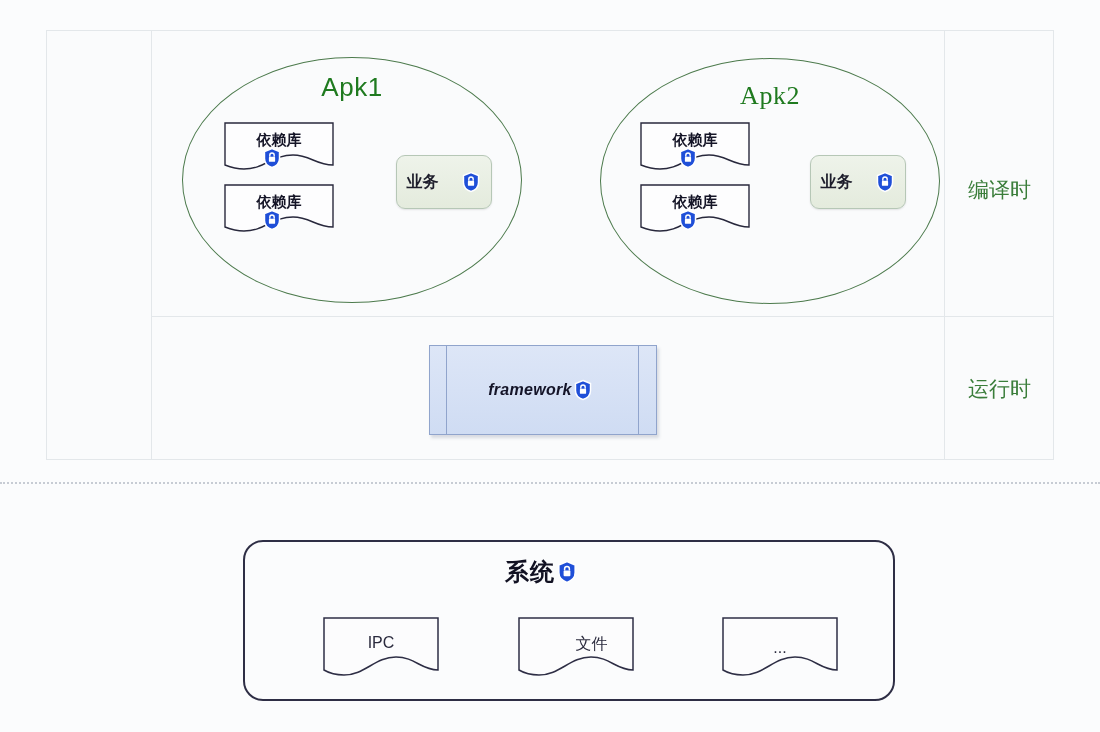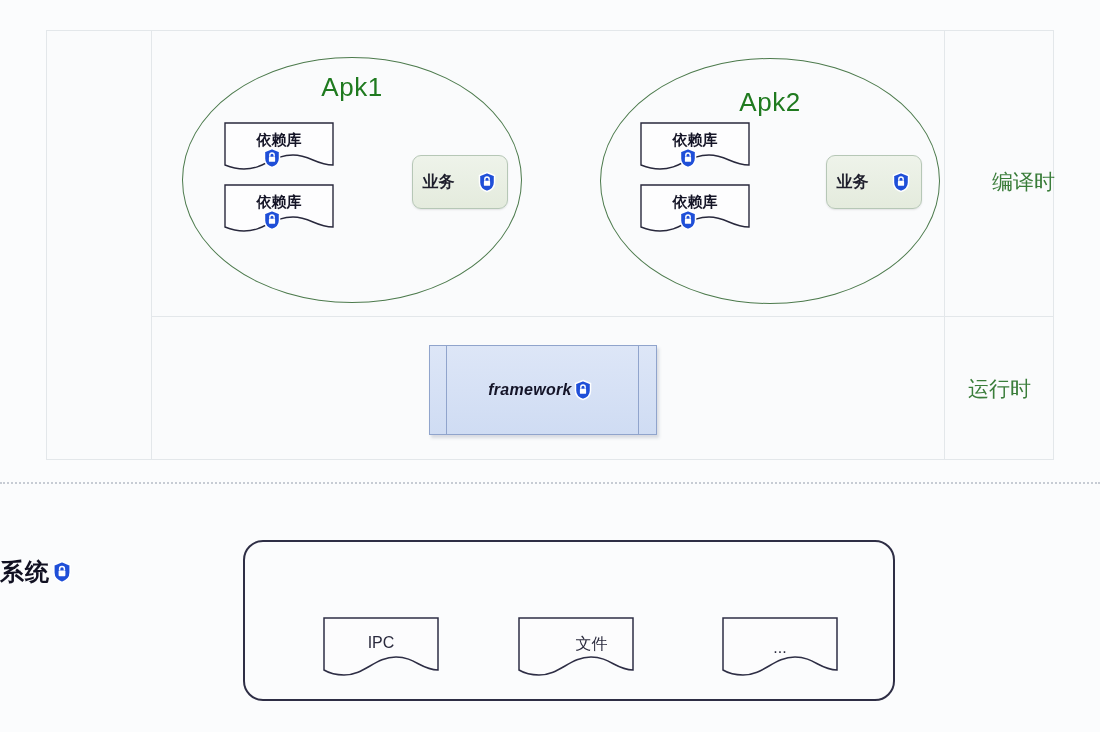"Apk2" div.apk-title { font-family: none -> Liberation Serif, serif; top: 28px -> 22px }
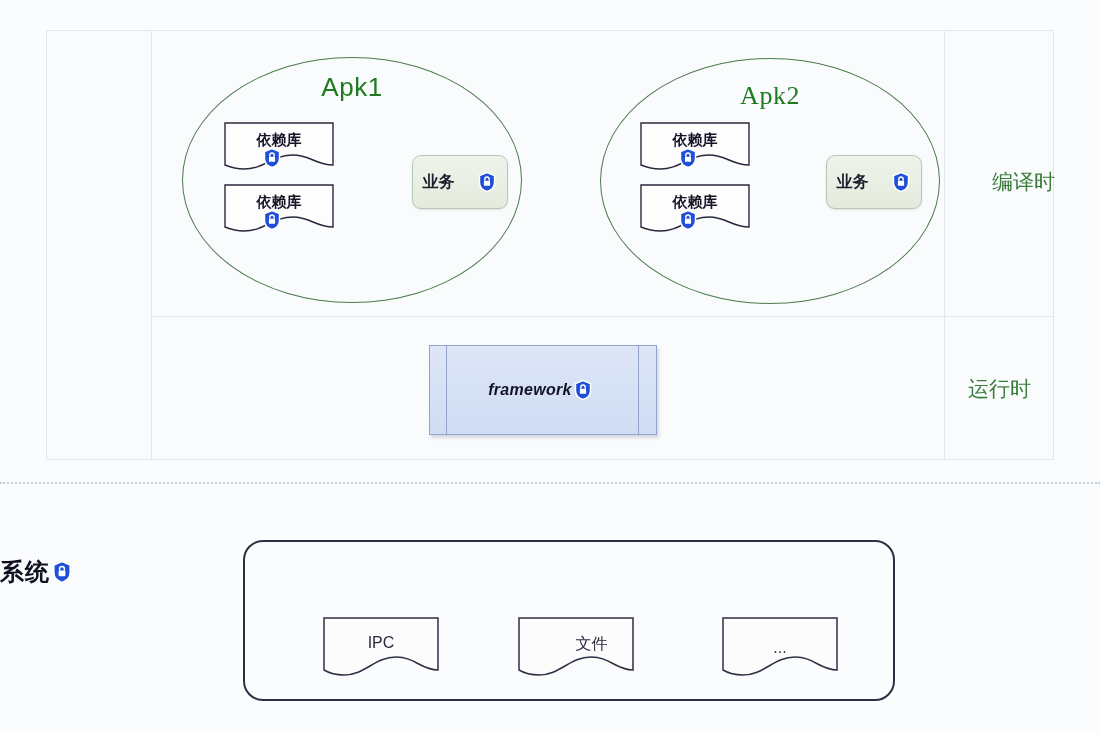"业务" .biz { margin-left: 16px -> none }
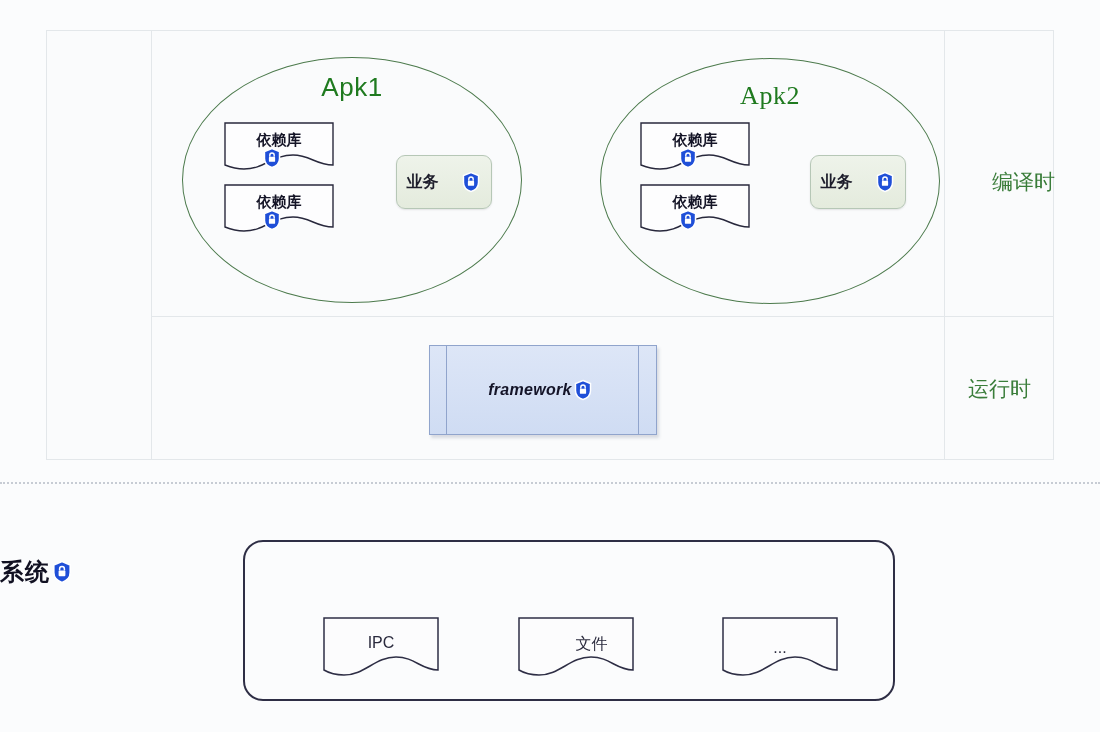"编译时" .phase-compile { margin-left: 24px -> none; top: 8px -> 16px }
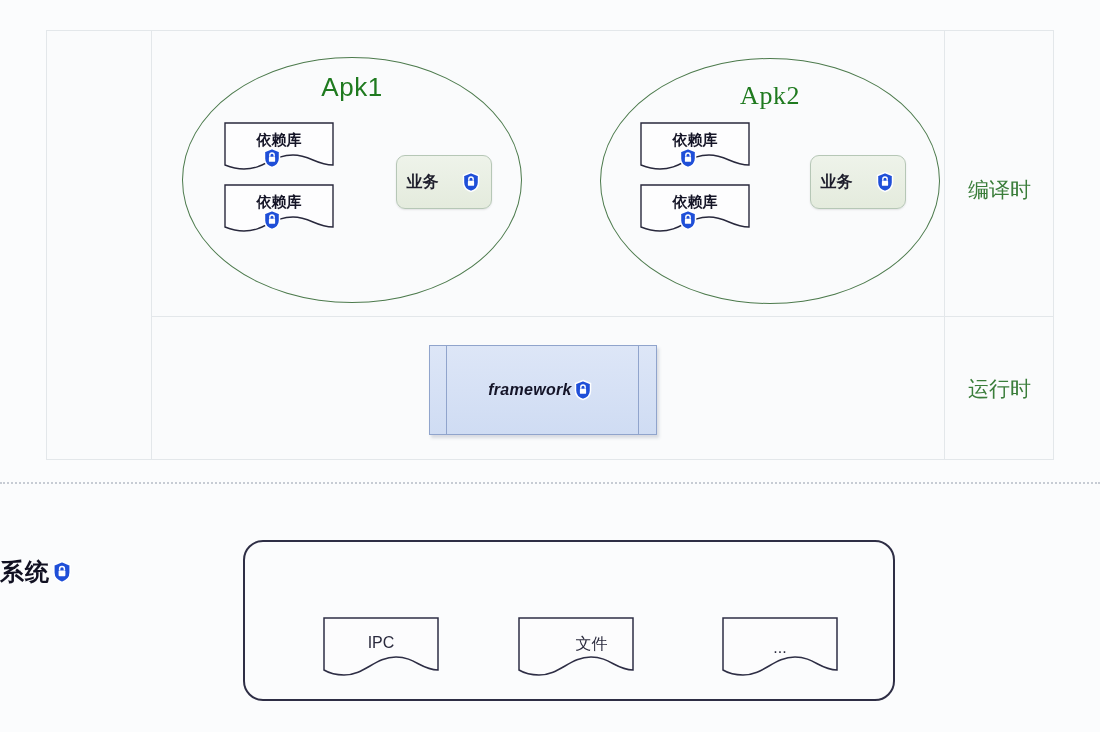"系统" .sys-title { justify-content: none -> center }
